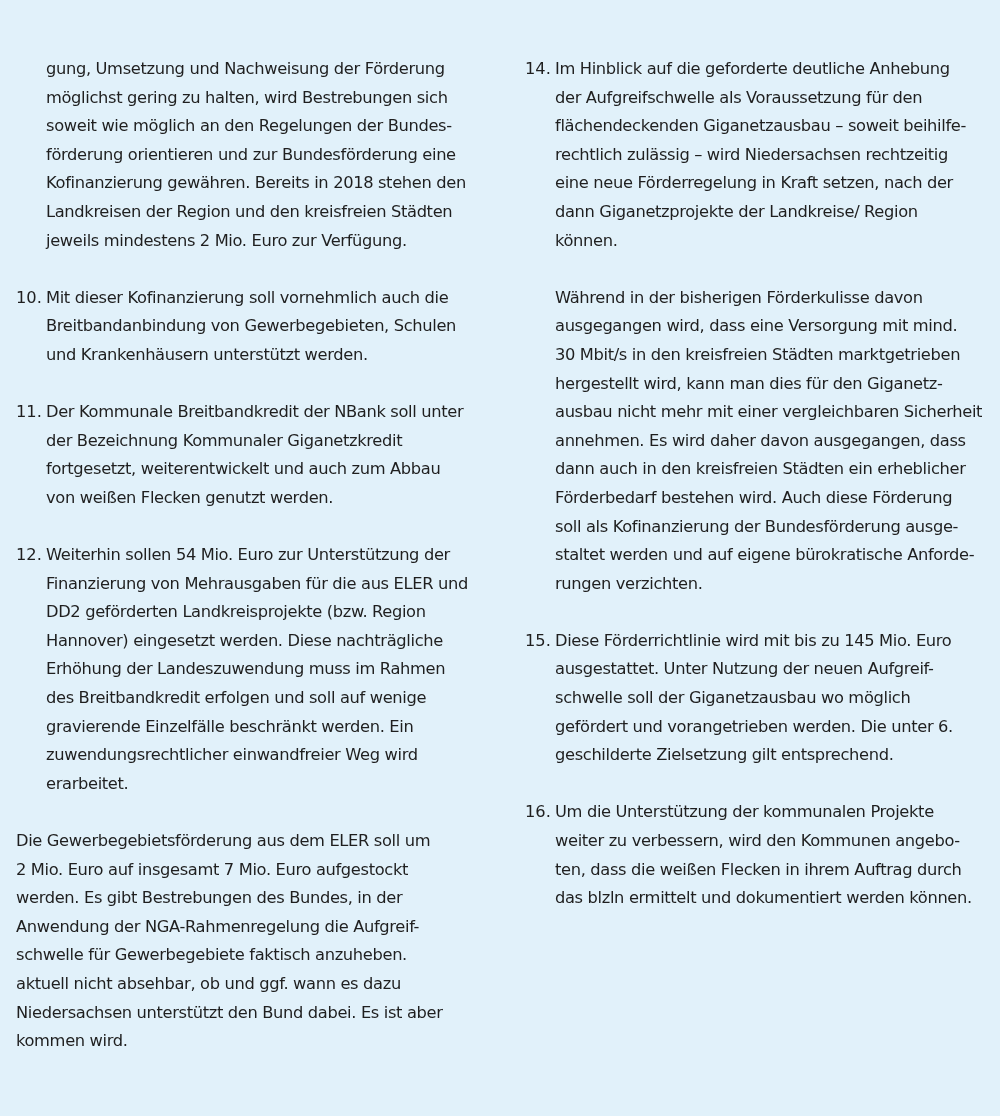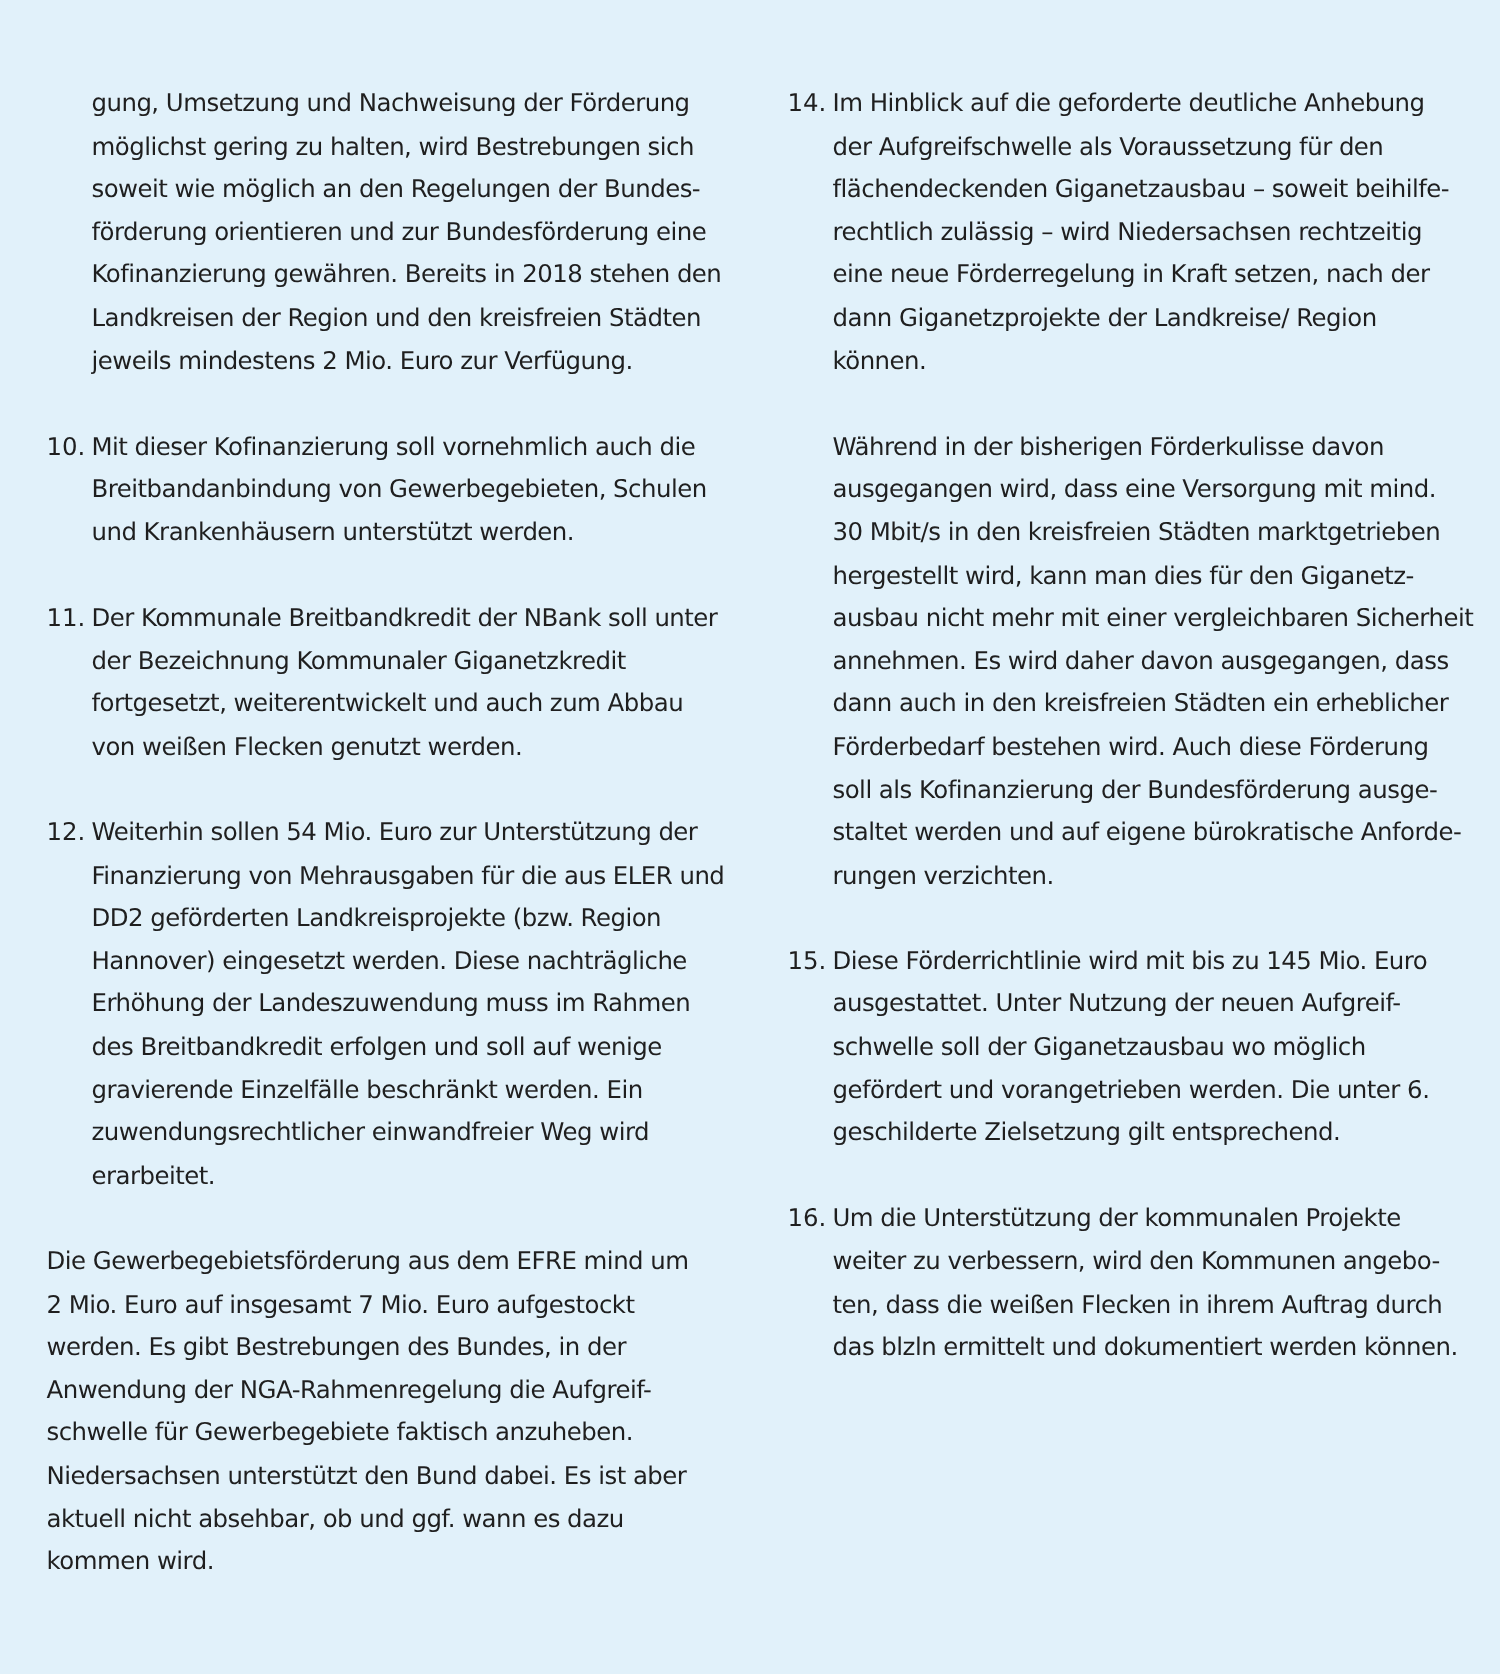"gung, Umsetzung und Nachweisung der" .col-left { left: 31px -> 16px }
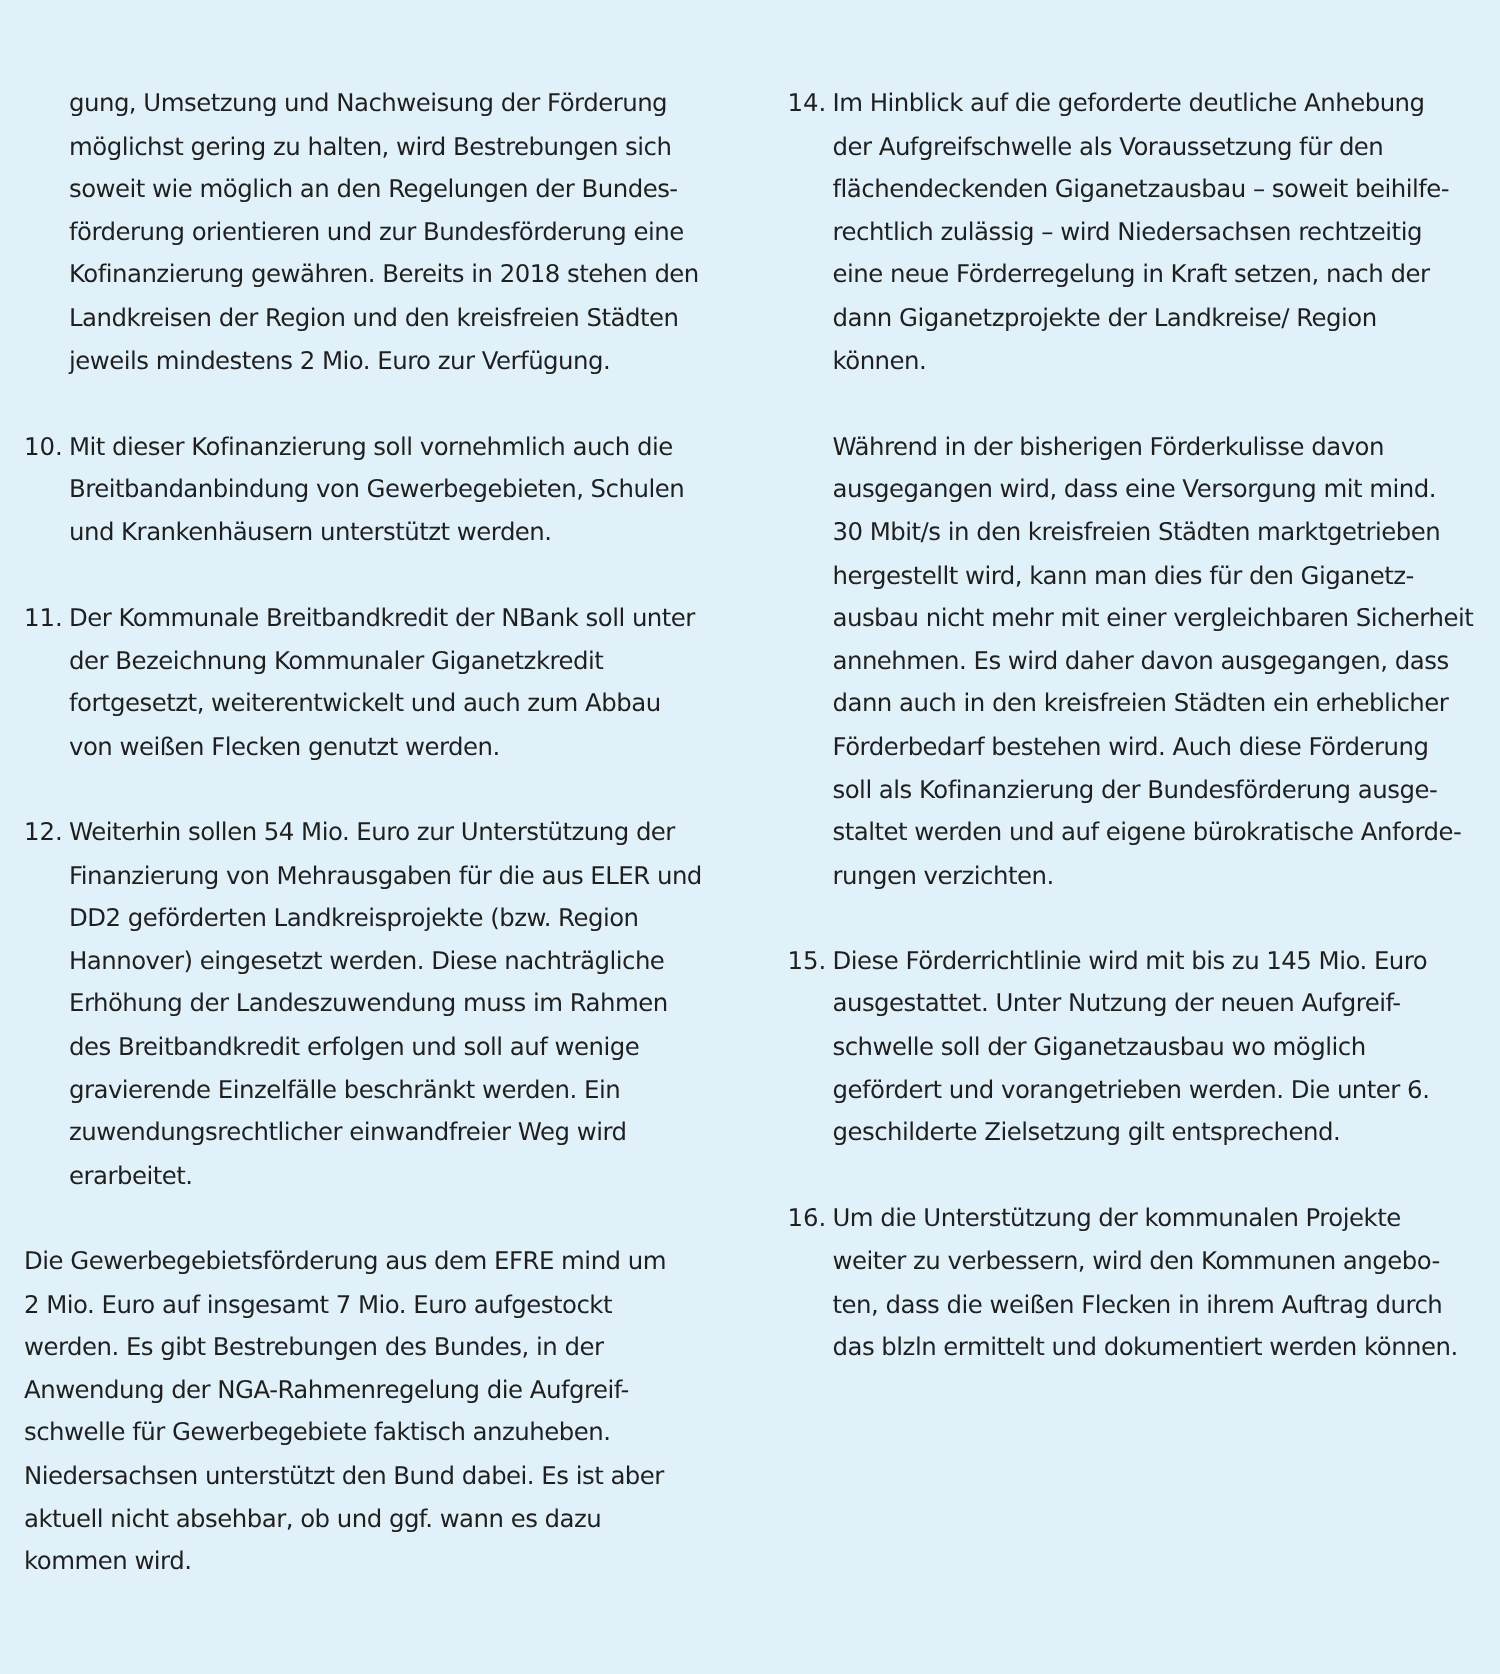"Die Gewerbegebietsförderung aus dem EFRE" span.line { text: EFRE mind -> ELER soll }
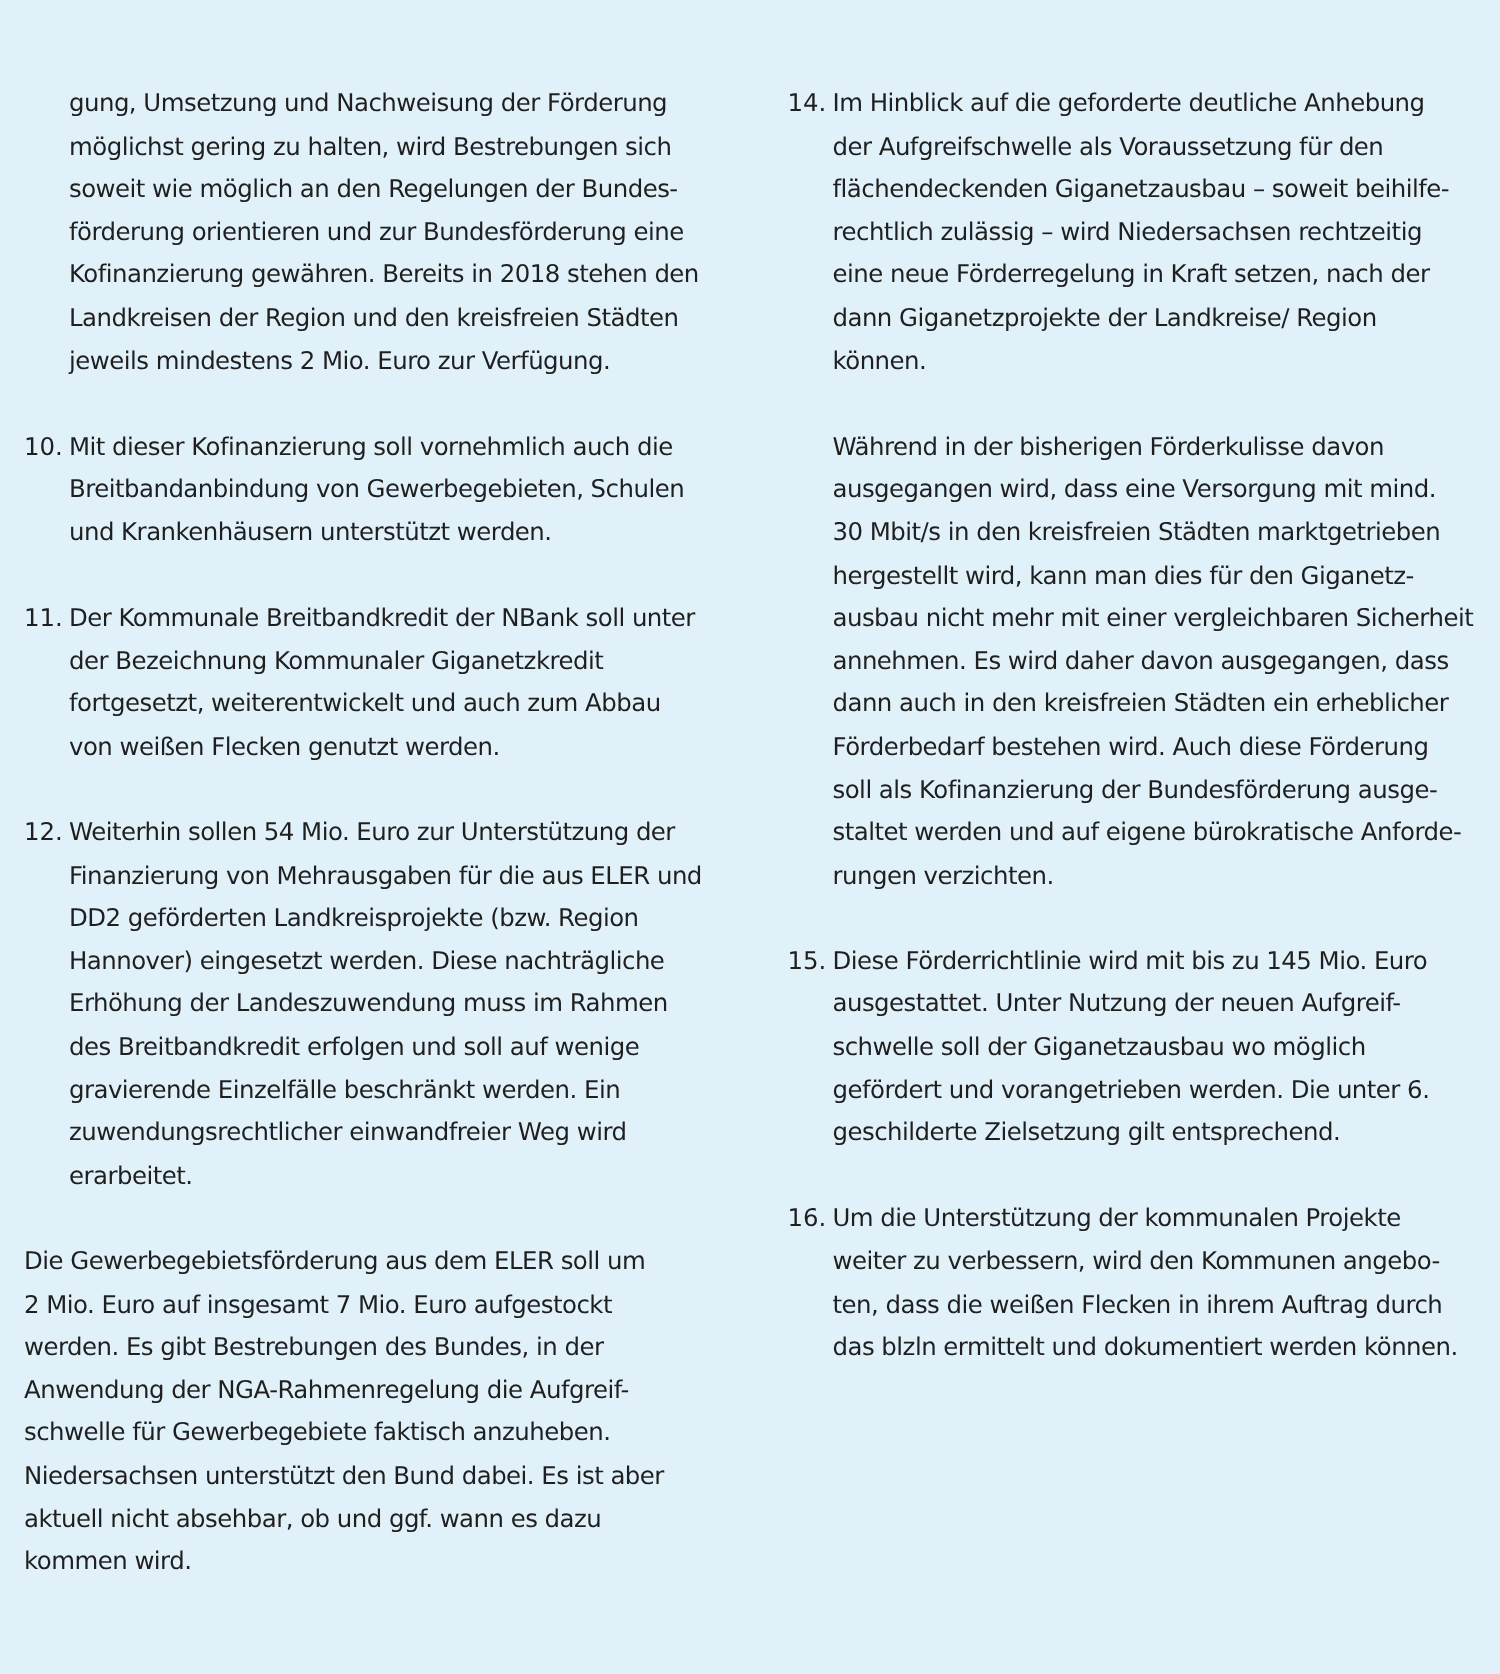"Niedersachsen unterstützt den Bund" span.line { order: before "aktuell nicht absehbar, ob und" -> after "aktuell nicht absehbar, ob und" }
